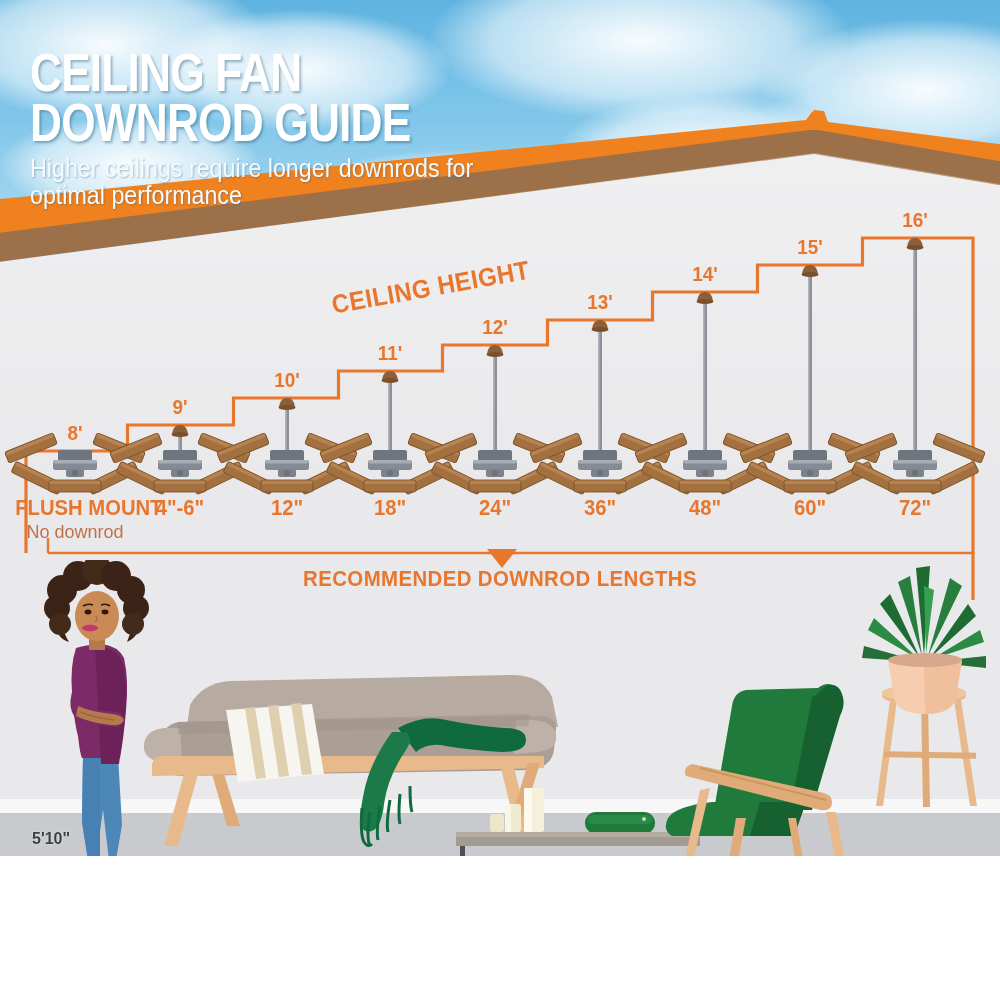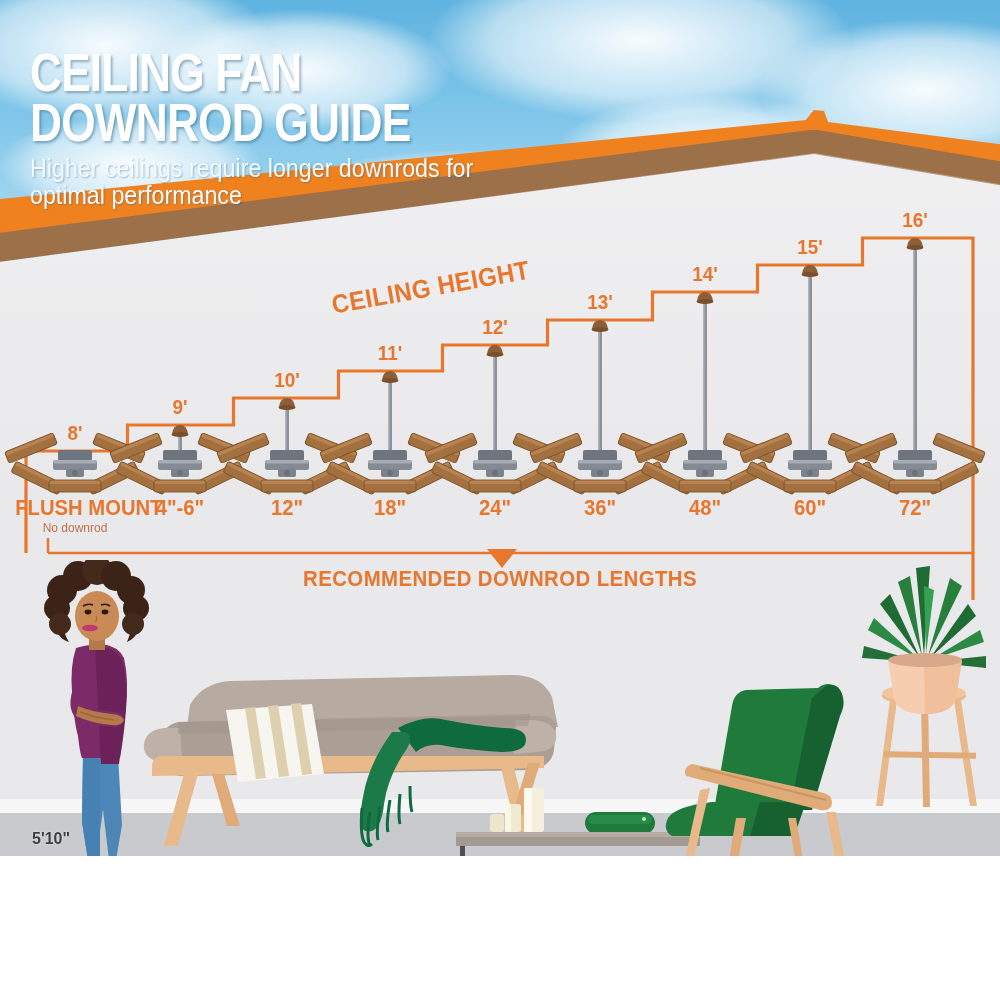"No downrod" .dlabel .small { font-size: 12px -> 18px }
